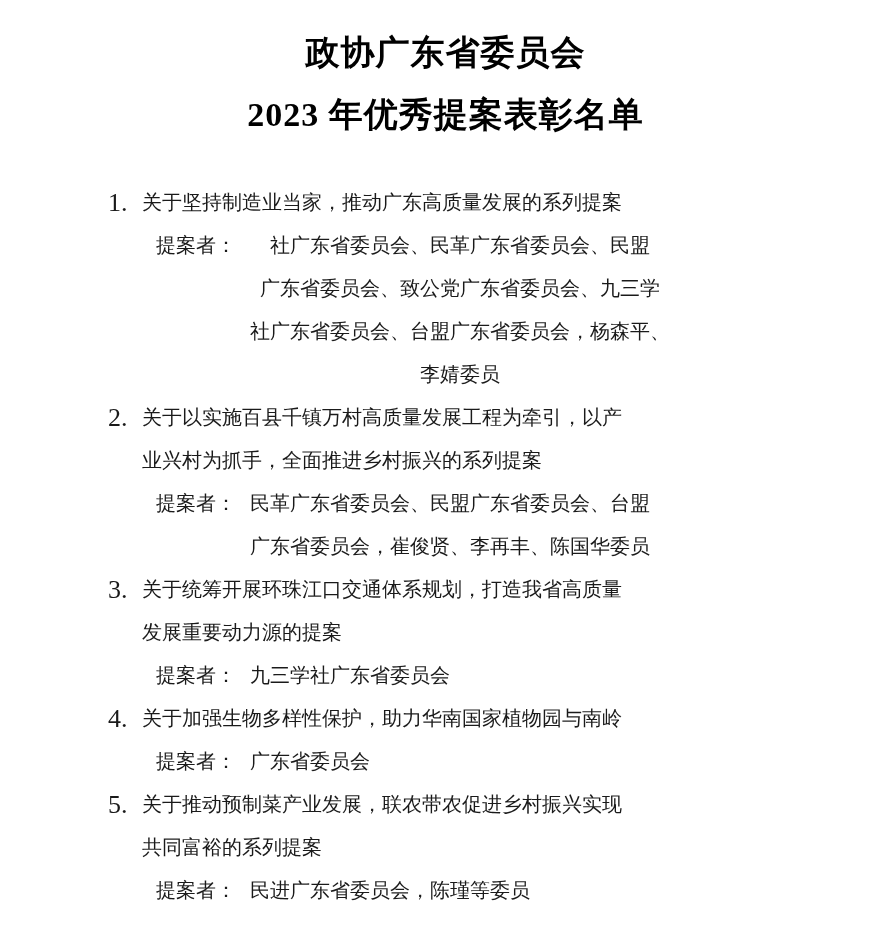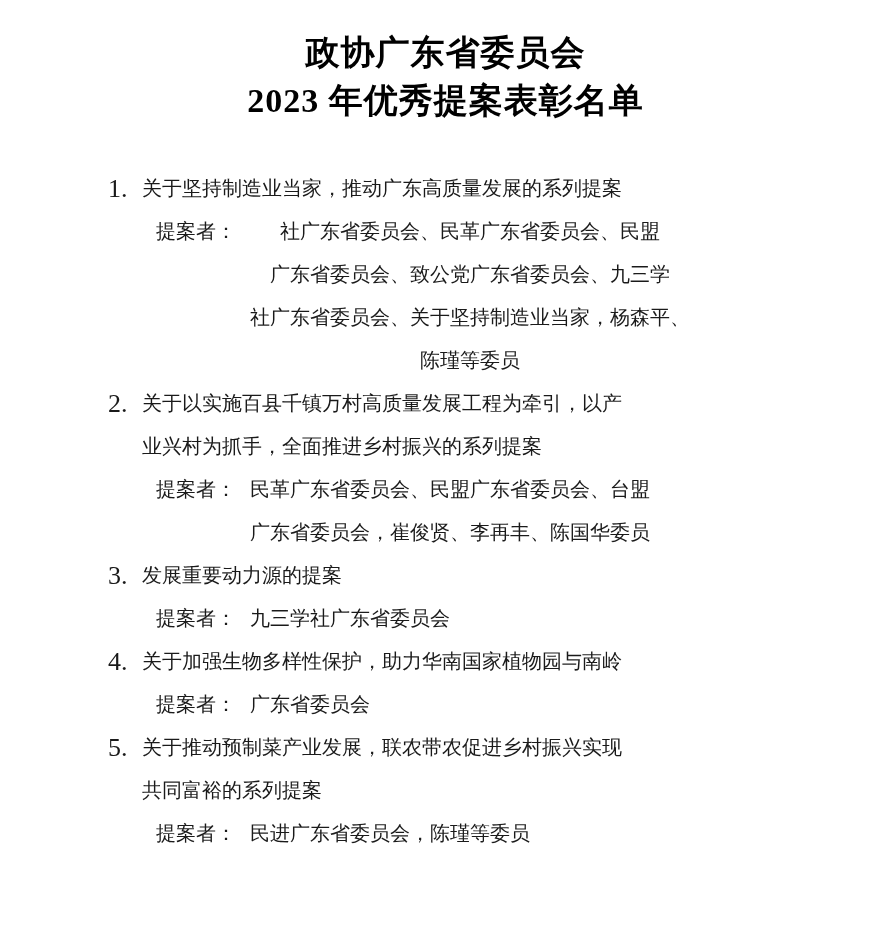"2023 年优秀提案表彰名单" .doc-subtitle { margin-top: 6px -> 20px }
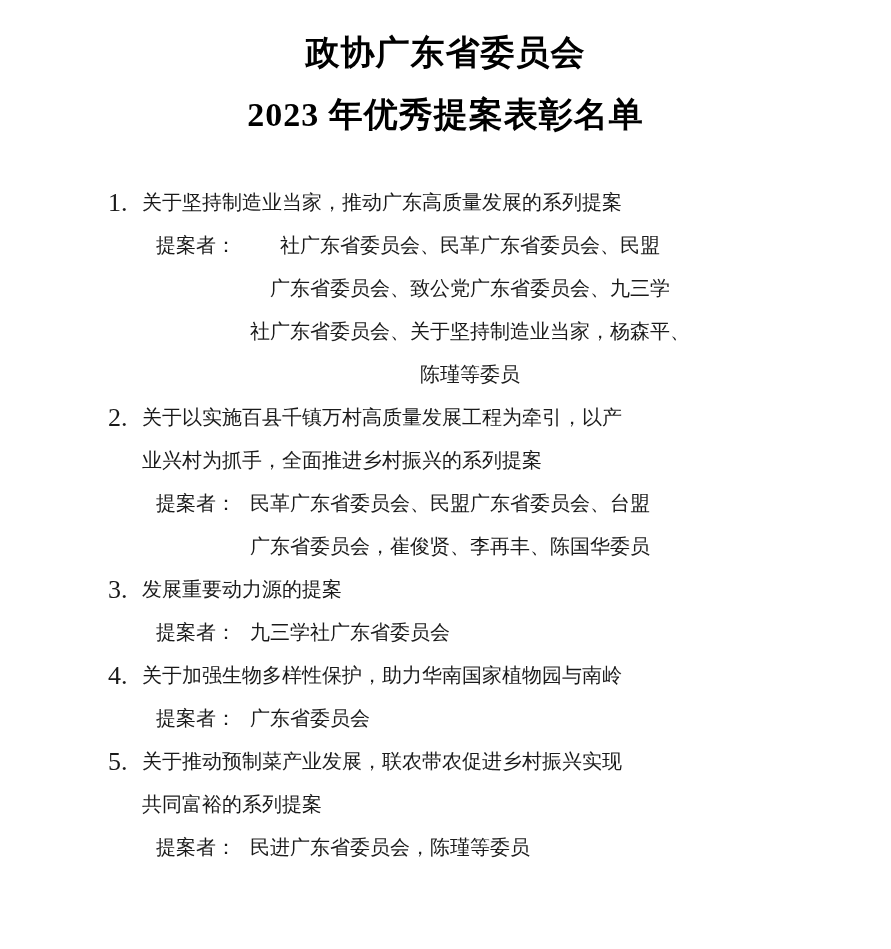"社广东省委员会、关于坚持制造业当家，杨森平、" div.line { text: 关于坚持制造业当家 -> 台盟广东省委员会 }
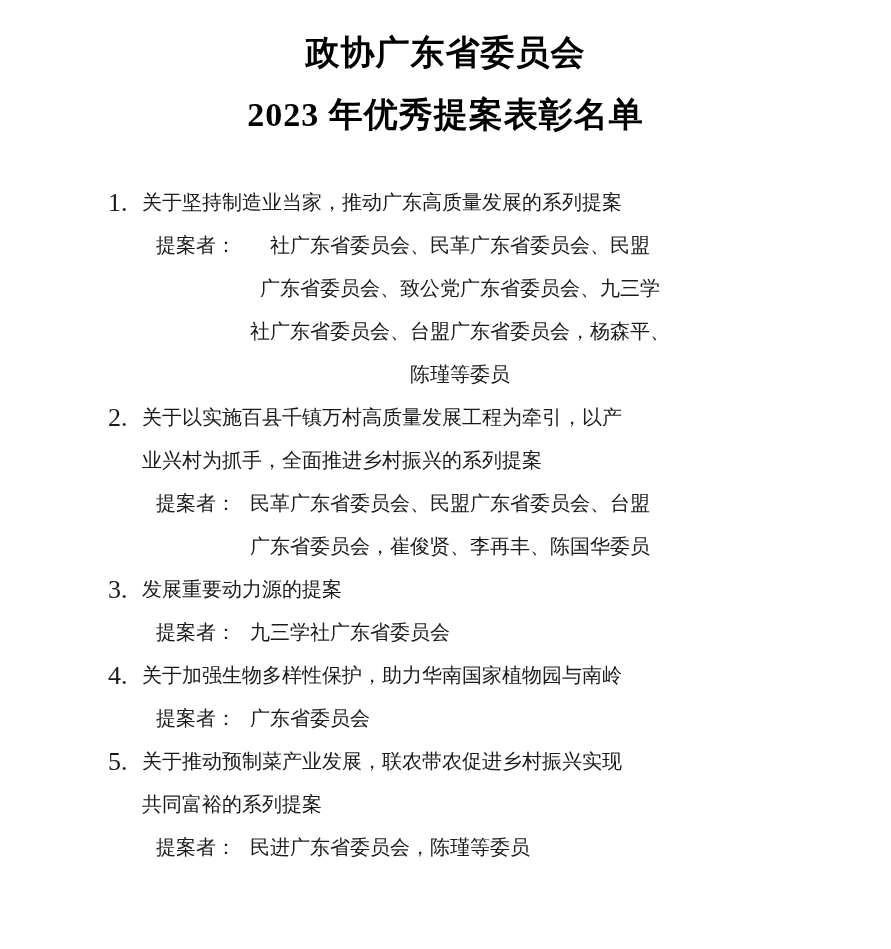"陈瑾等委员" div.line { text: 陈瑾等 -> 李婧 }
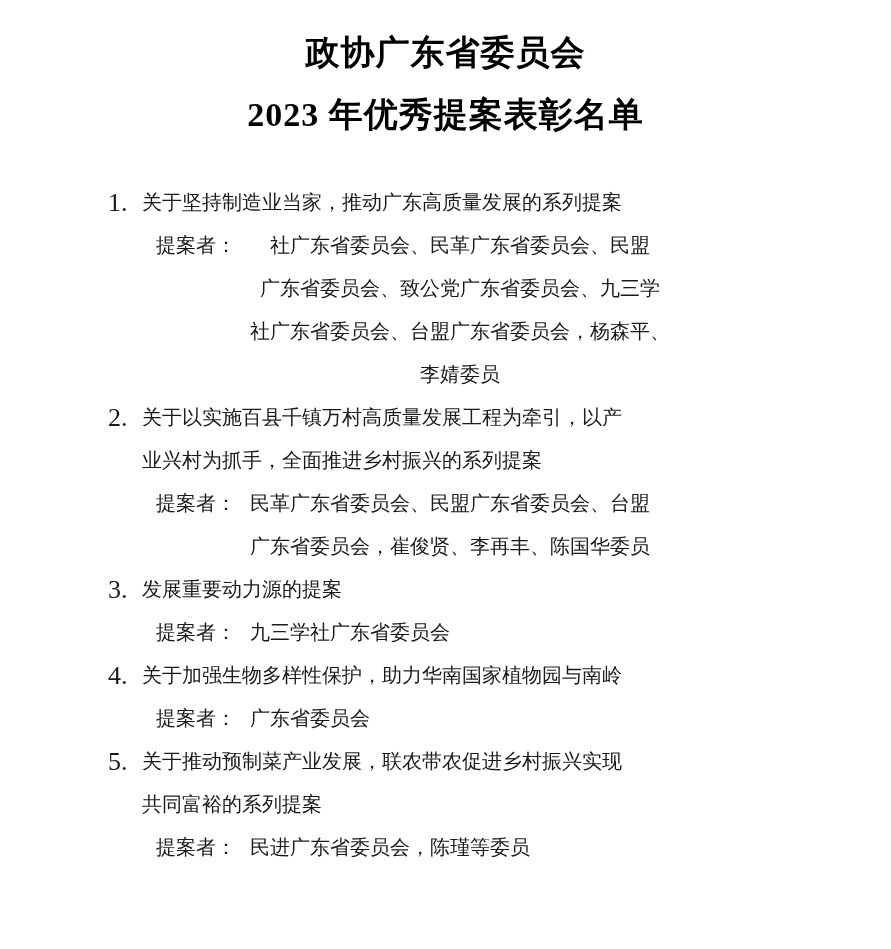"关于统筹开展环珠江口交通体系规划，打造我省高质量" div.line { html: none -> <div>关于统筹开展环珠江口交通体系规划，打造我省高质量</div> }
